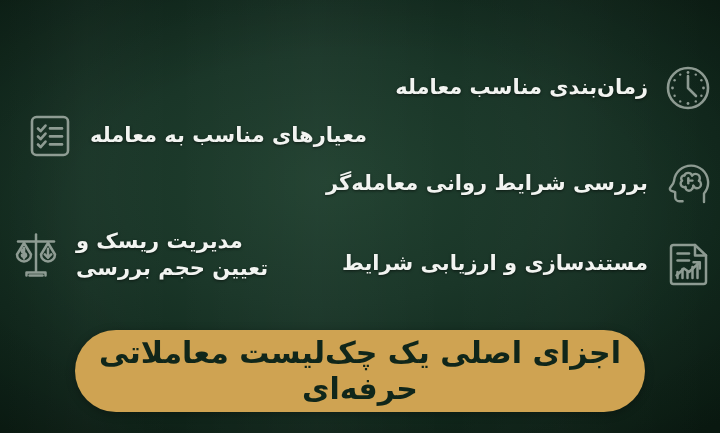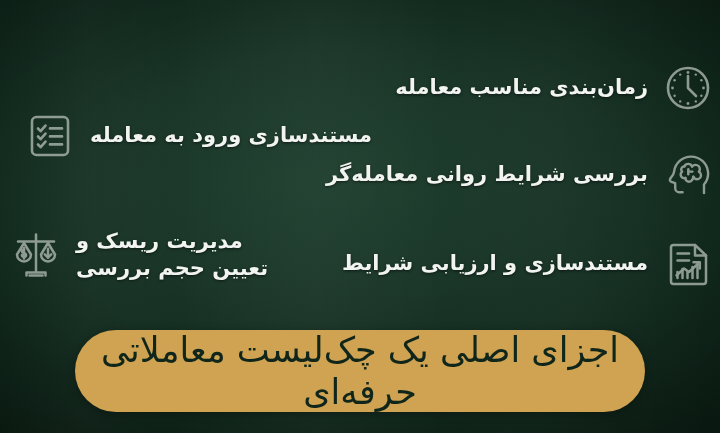"مستندسازی ورود به معامله" span.label { text: مستندسازی ورود -> معیارهای مناسب }
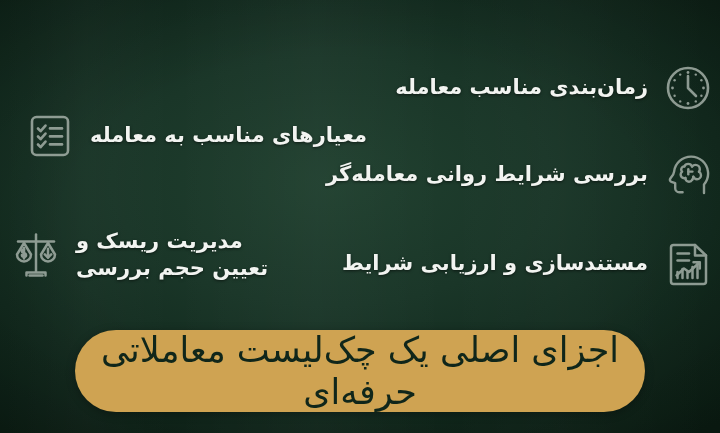"بررسی شرایط روانی معامله‌گر" #f-psych { top: 149px -> 158px }
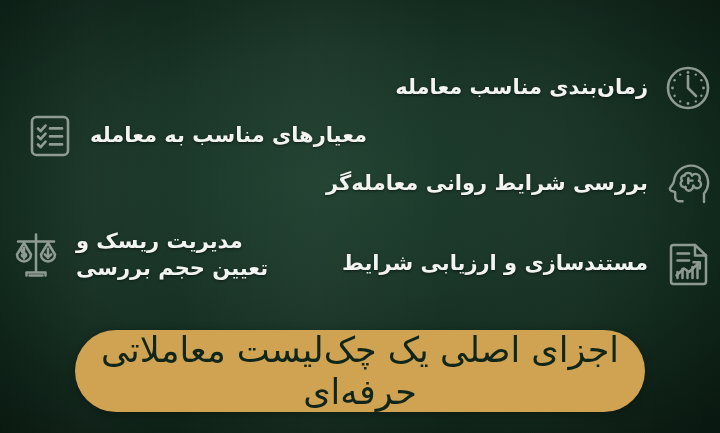"اجزای اصلی یک چک‌لیست معاملاتی" #banner .banner-text { font-size: 35px -> 30px; font-weight: normal -> bold }
